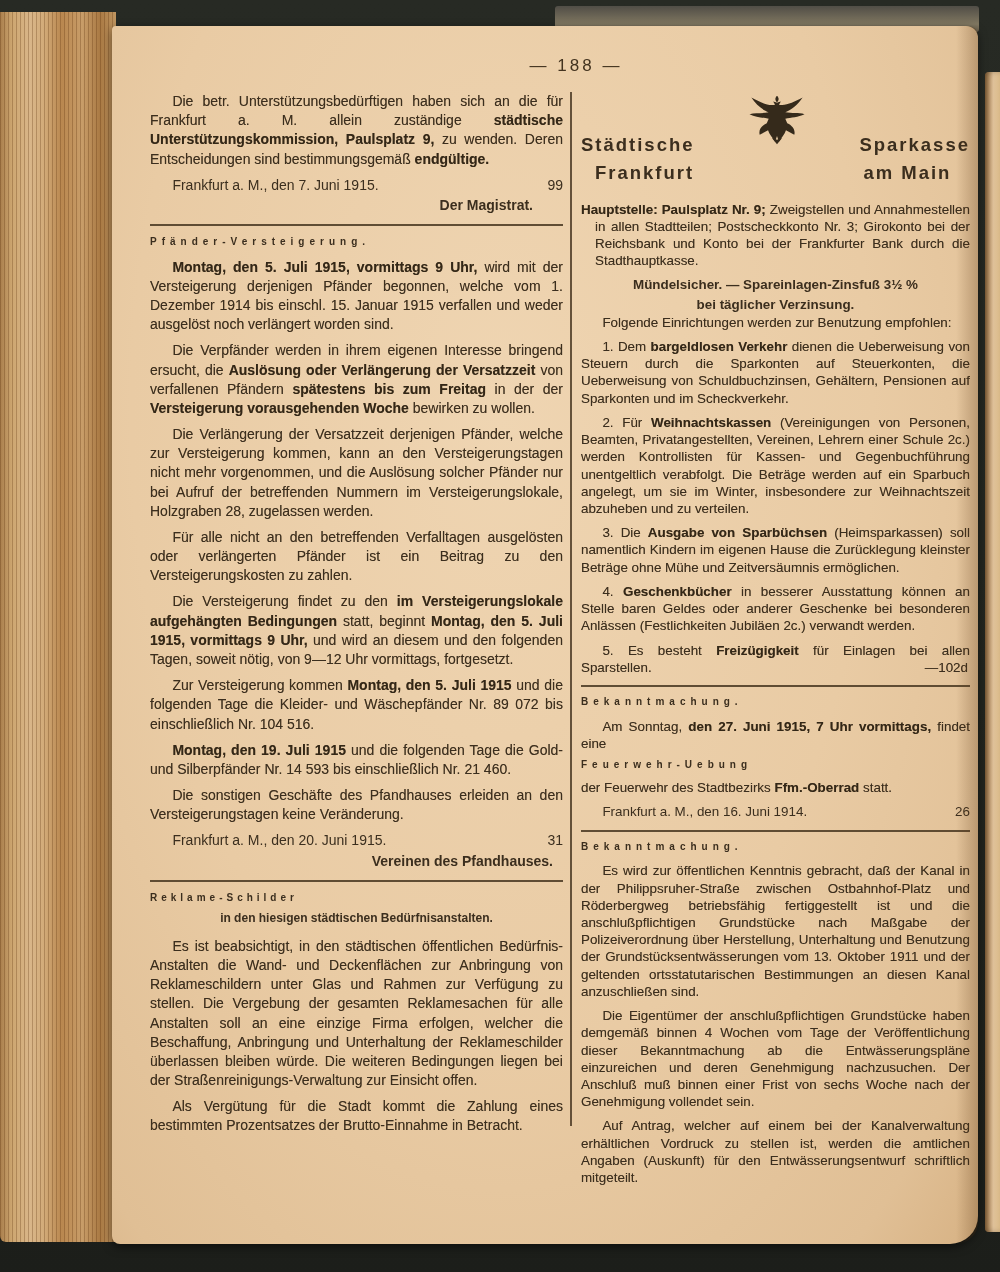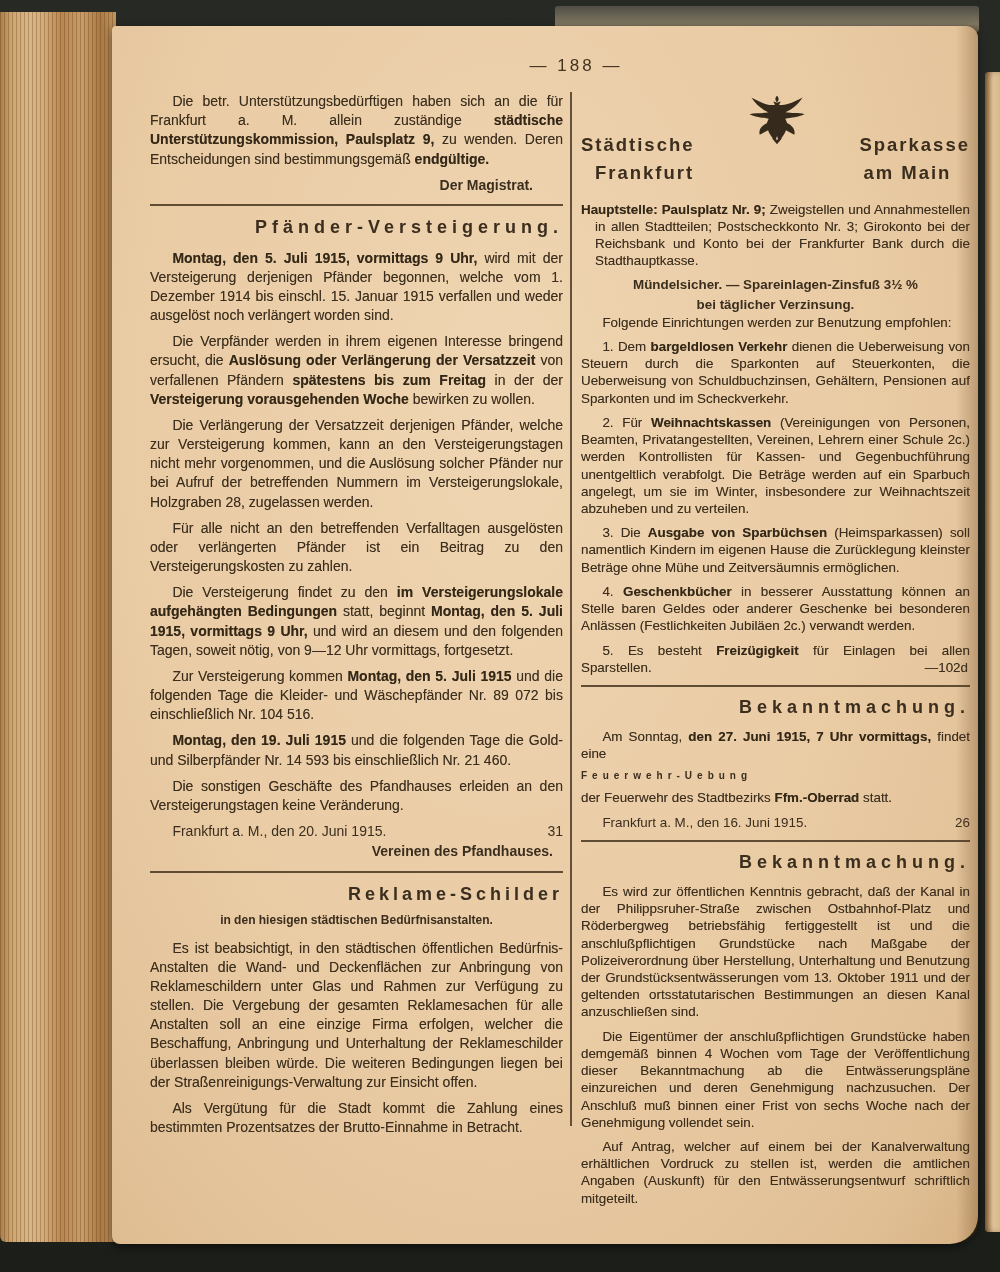"Frankfurt a. M., den 7." div.dateline { html: none -> <div> <span>Frankfurt a. M., den 7. Juni 1915.</span> <span>99</span> </div> }
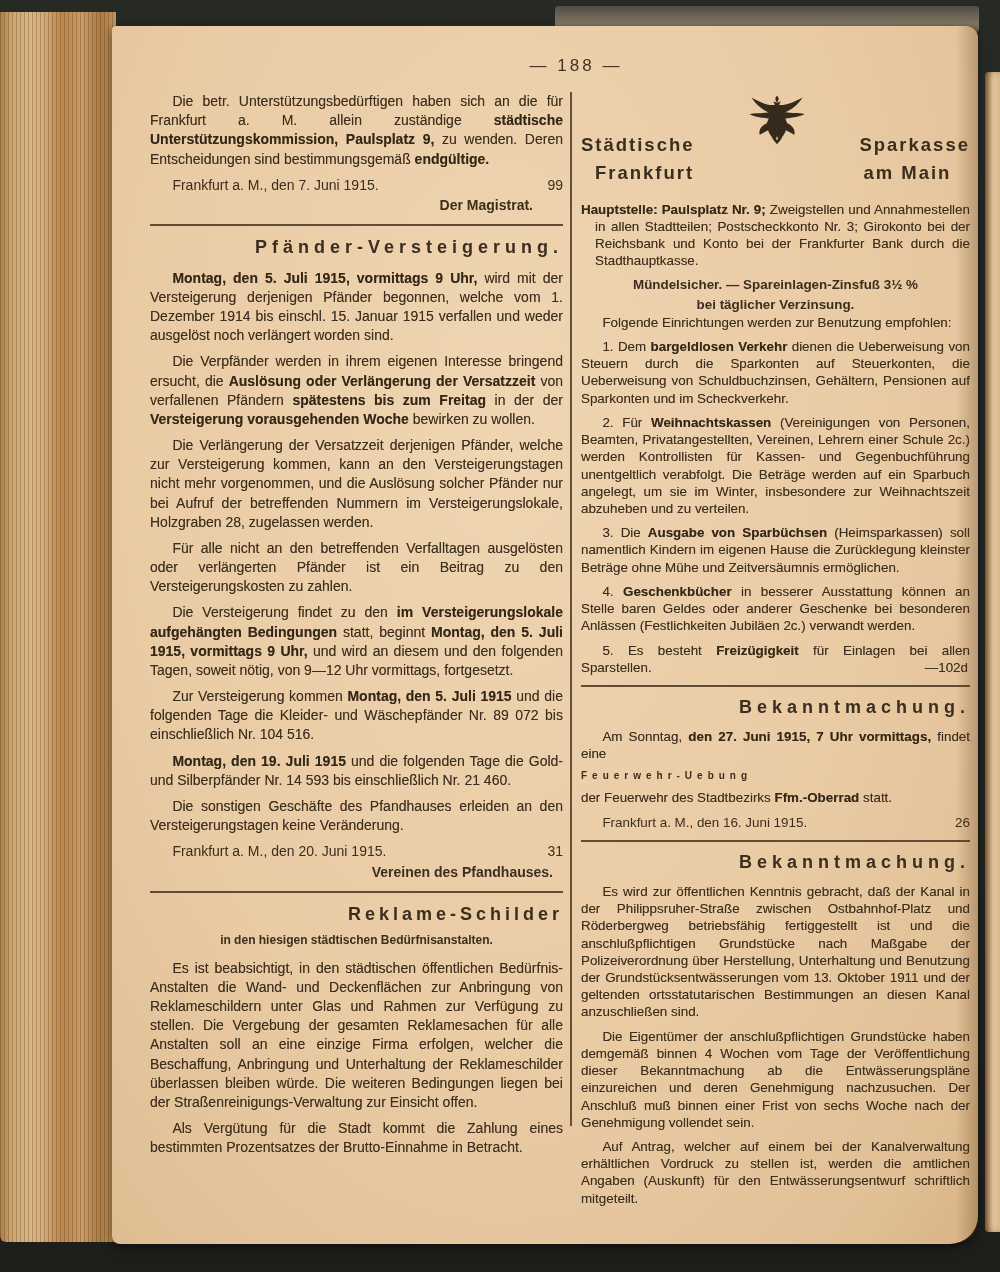"Pfänder-Versteigerung." .sec-title { font-size: 18px -> 10px; text-align: right -> left }
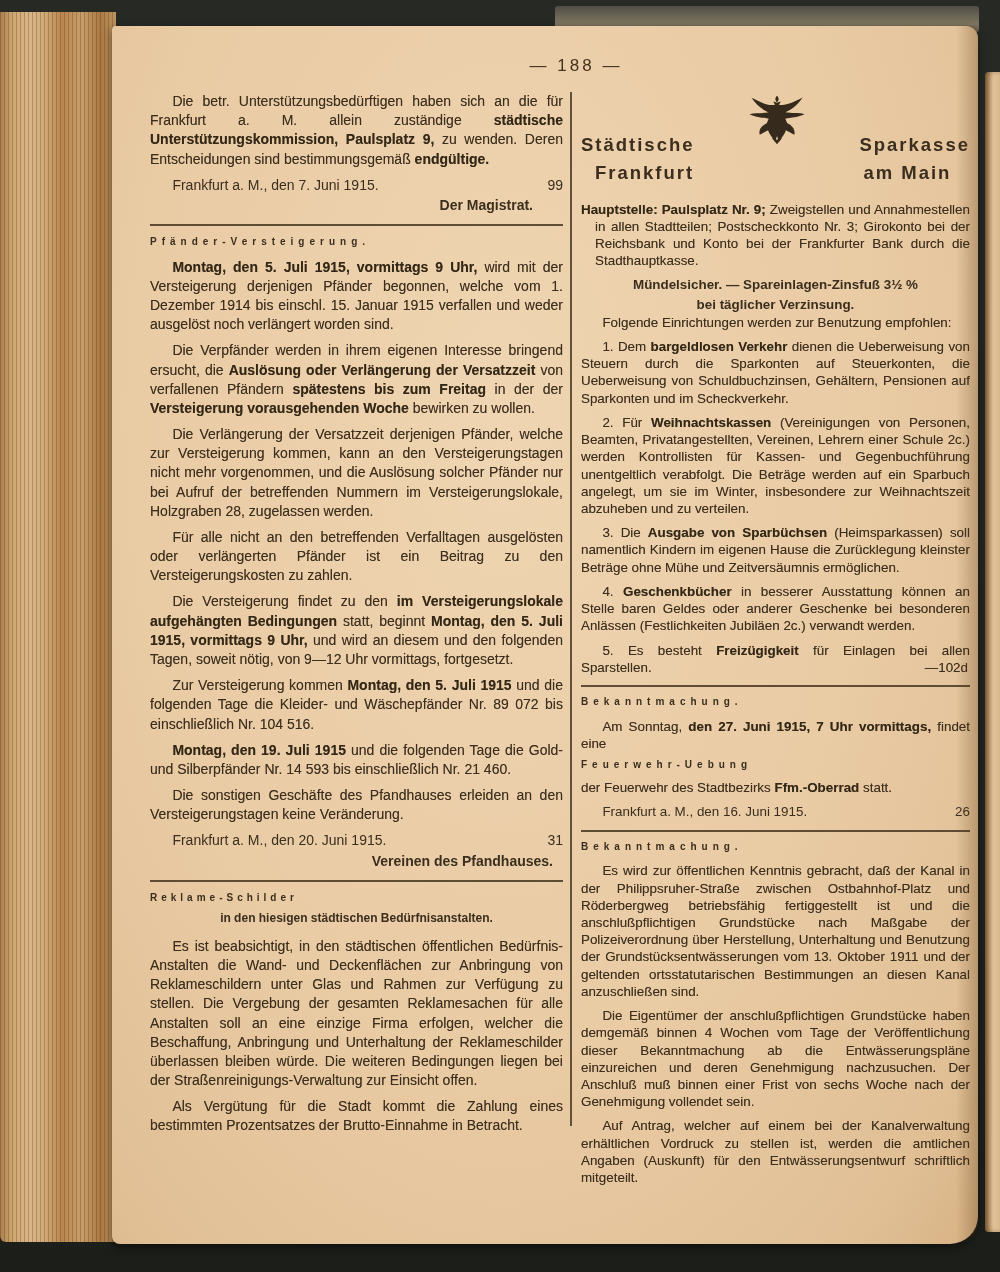"Frankfurt a. M., den 16." span { text: 1915 -> 1914 }
